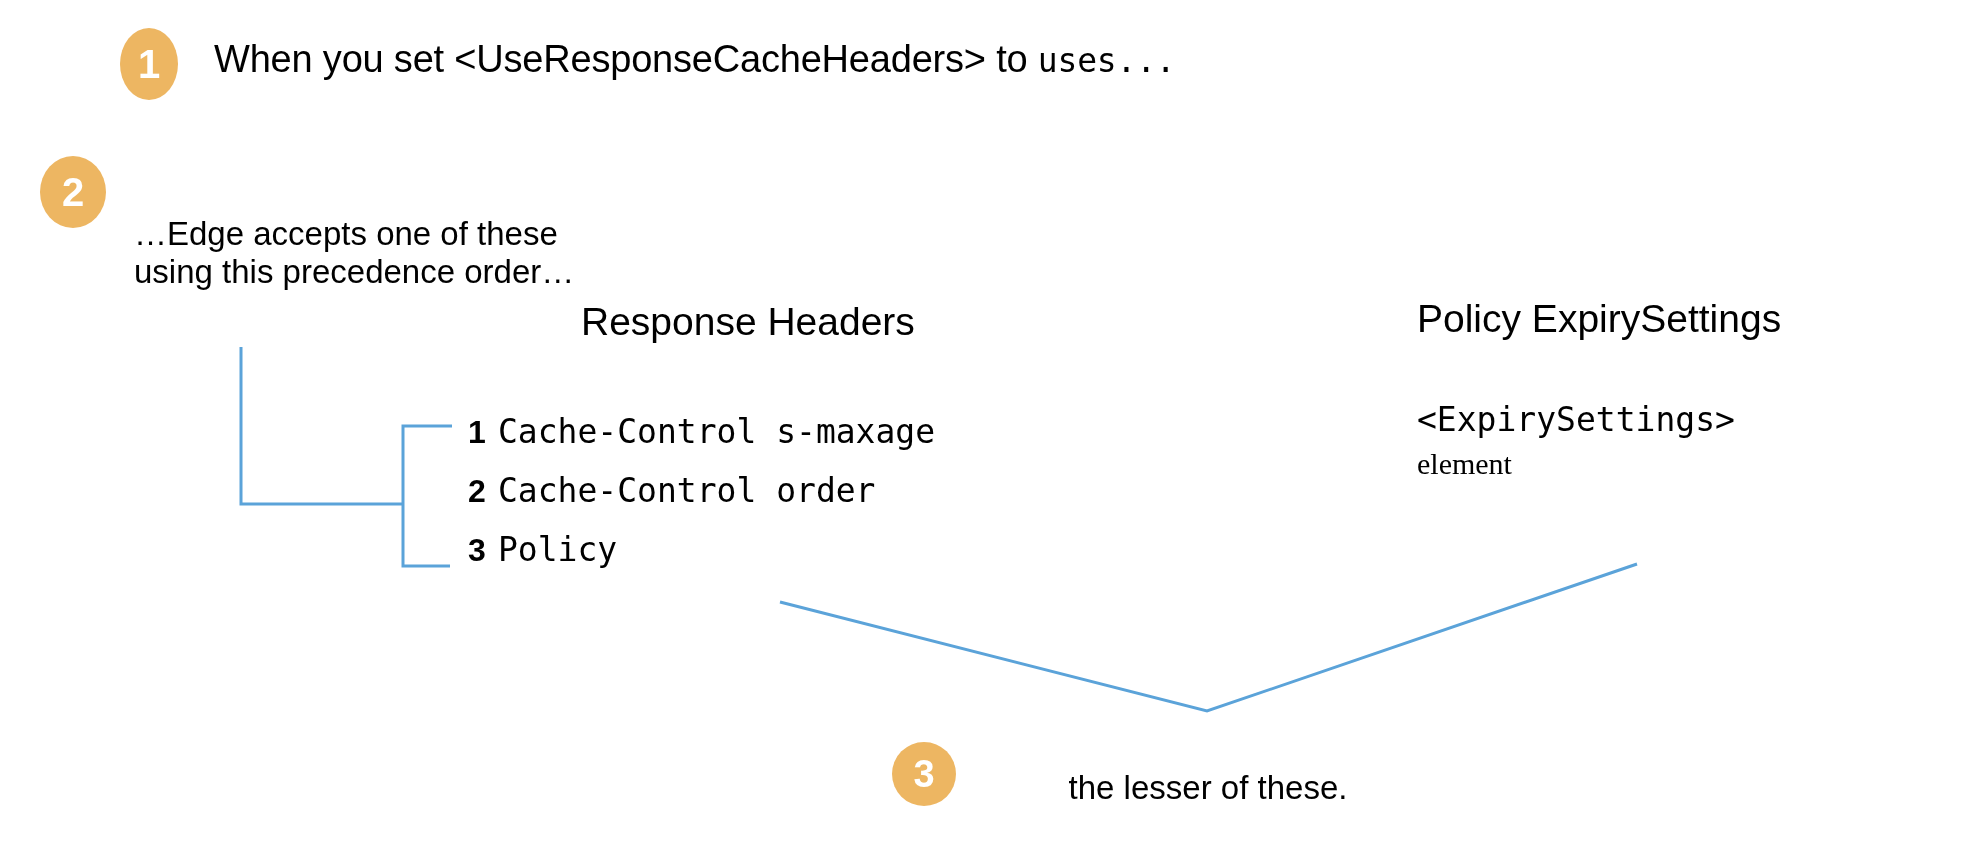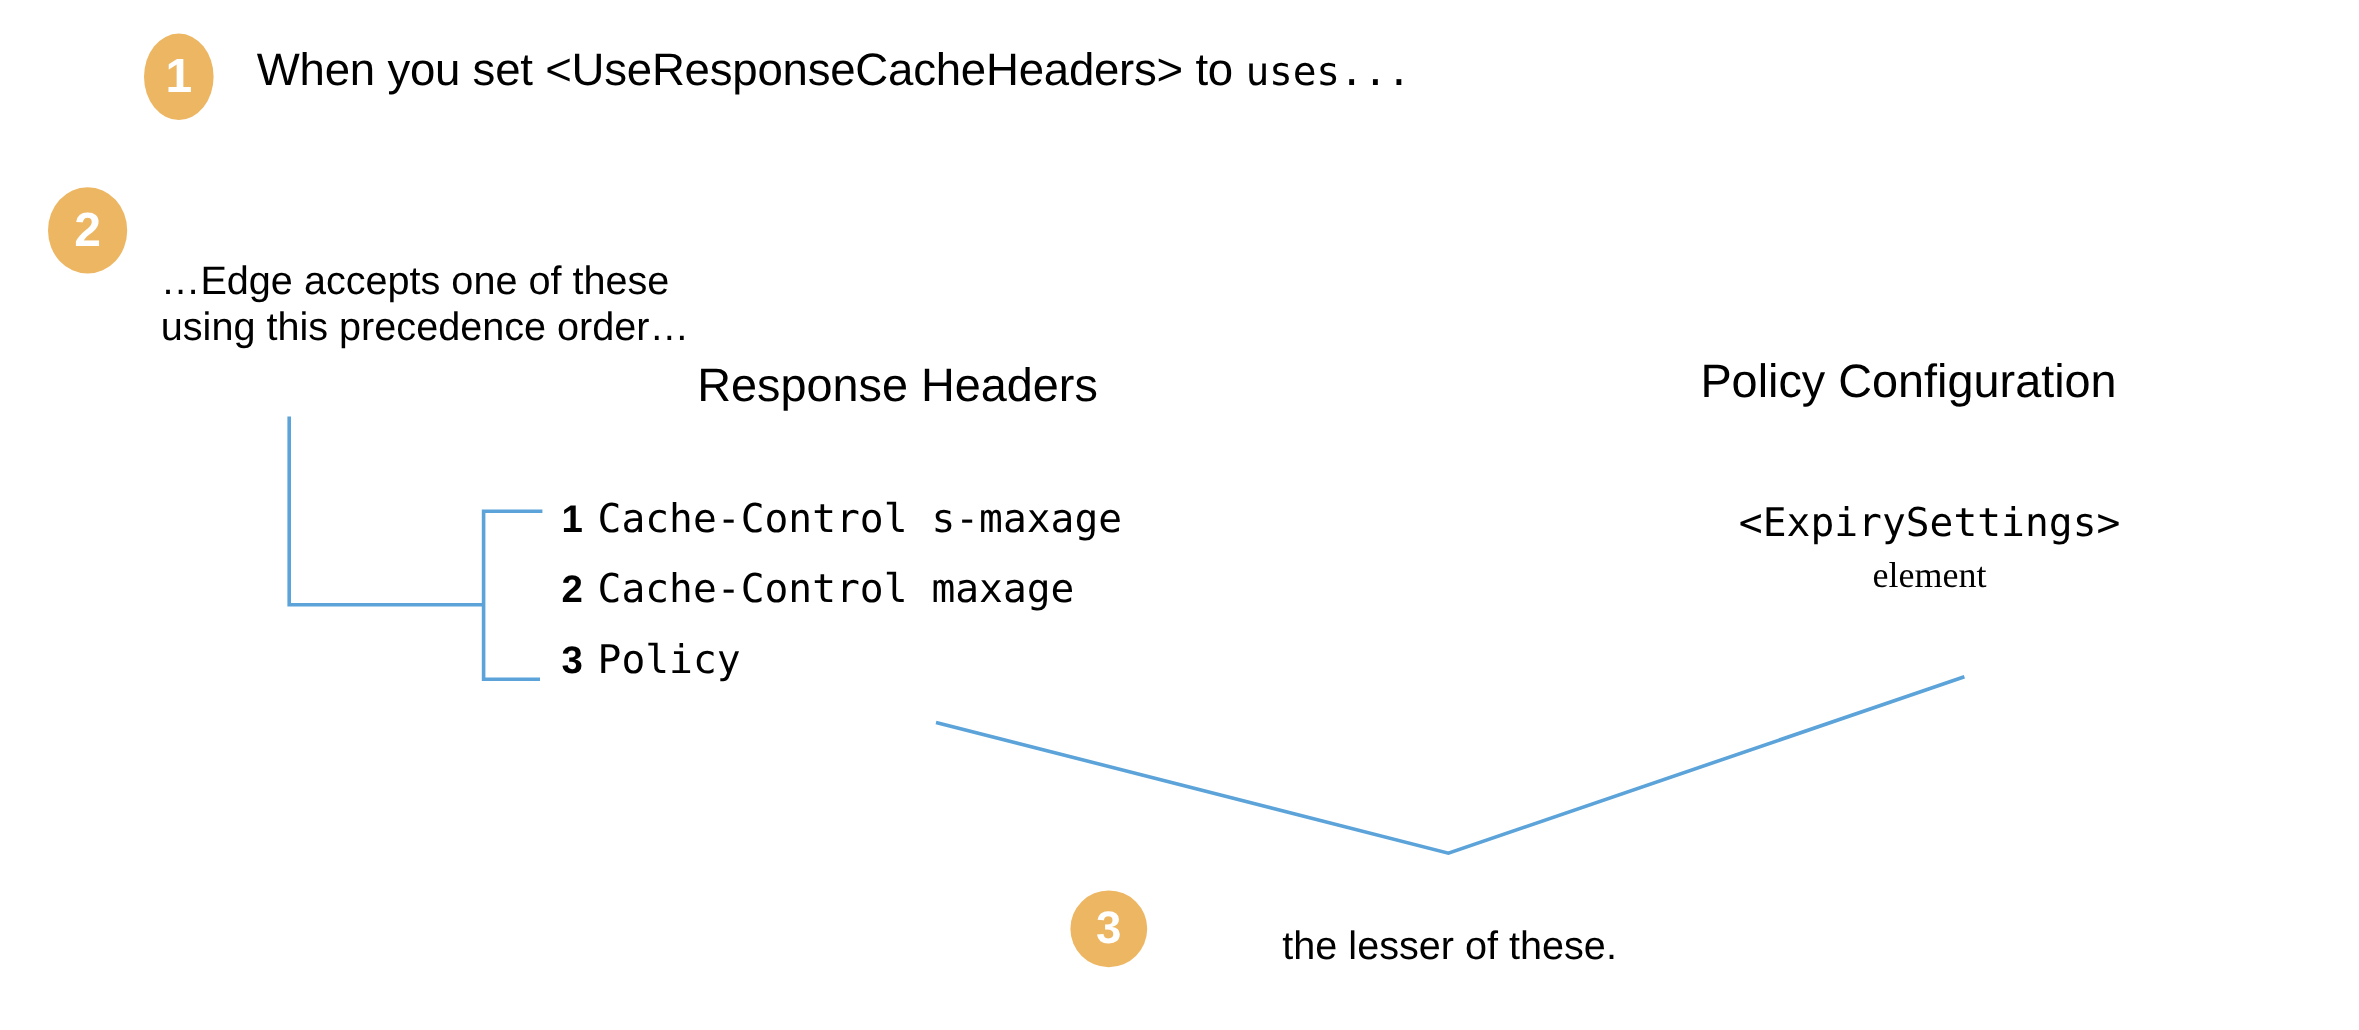"Policy Configuration" div.col-header { text: Configuration -> ExpirySettings }
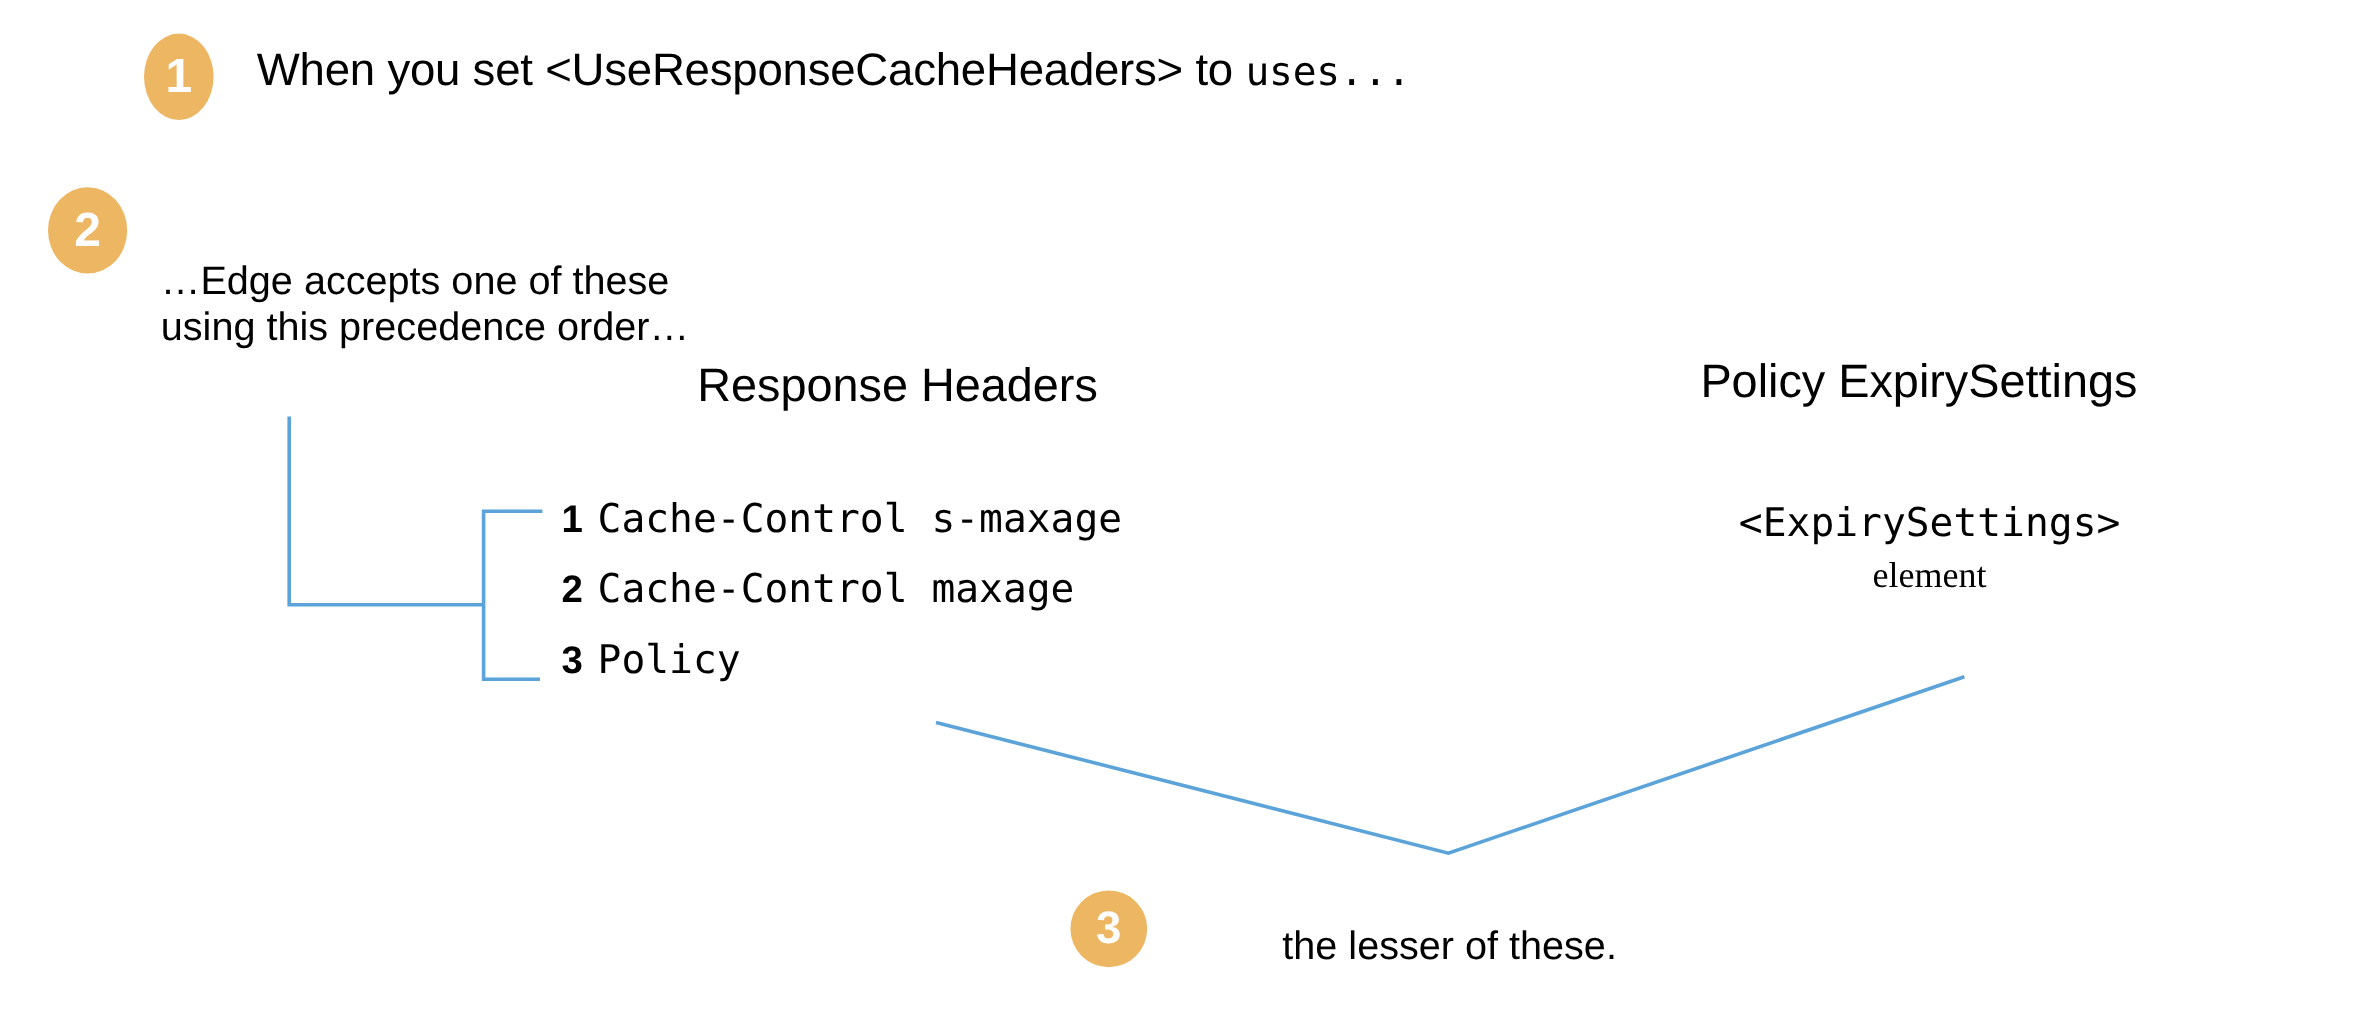"<ExpirySettings>" #policy-element { text-align: center -> none; top: 416px -> 400px }
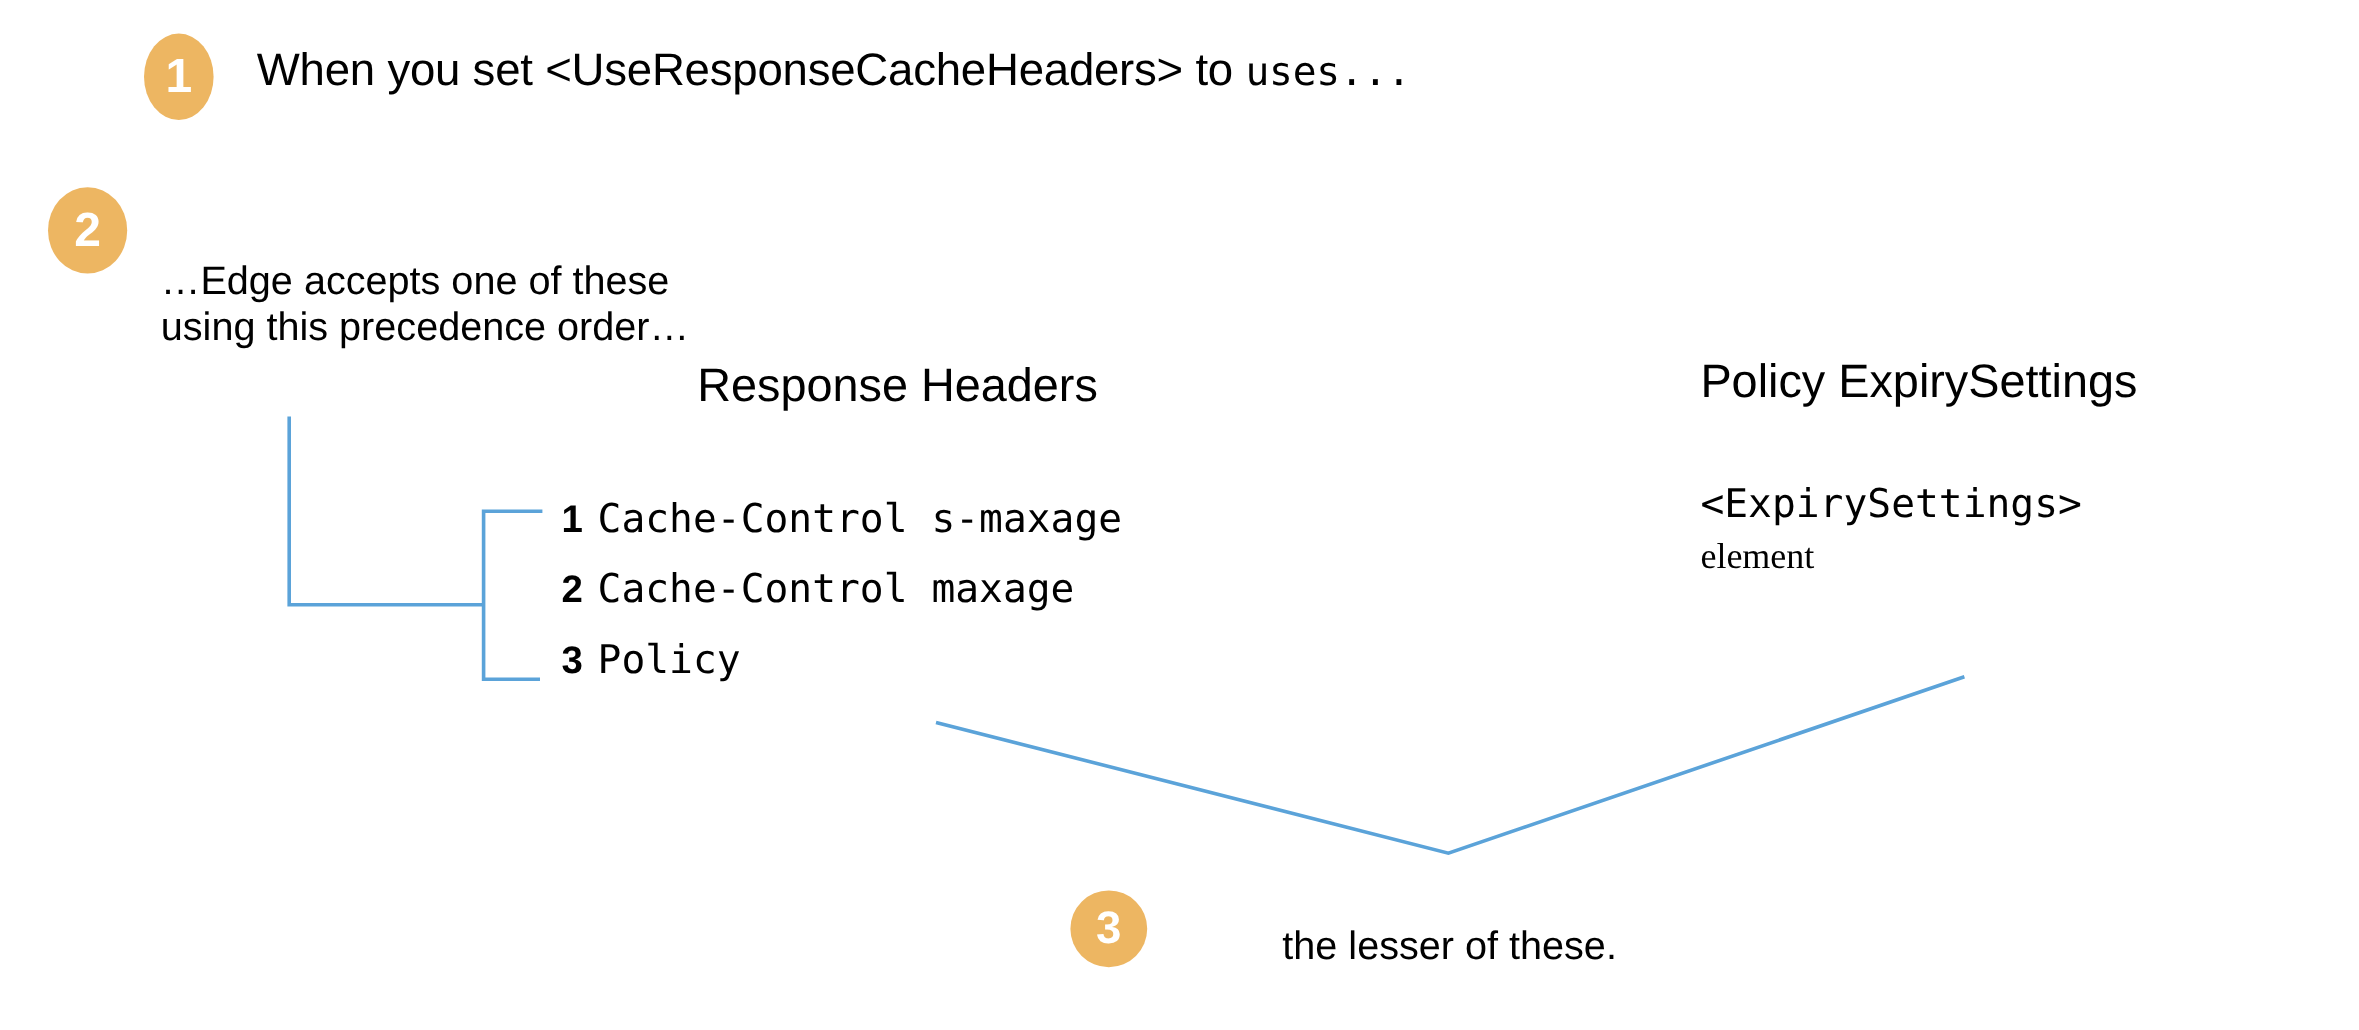"Cache-Control maxage" span.prec-val { text: maxage -> order }
